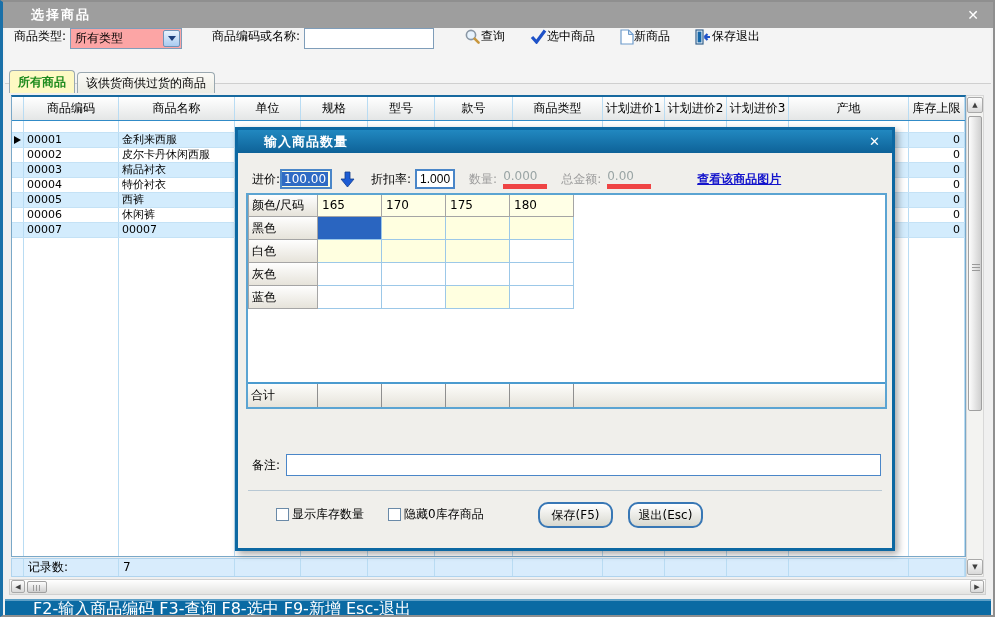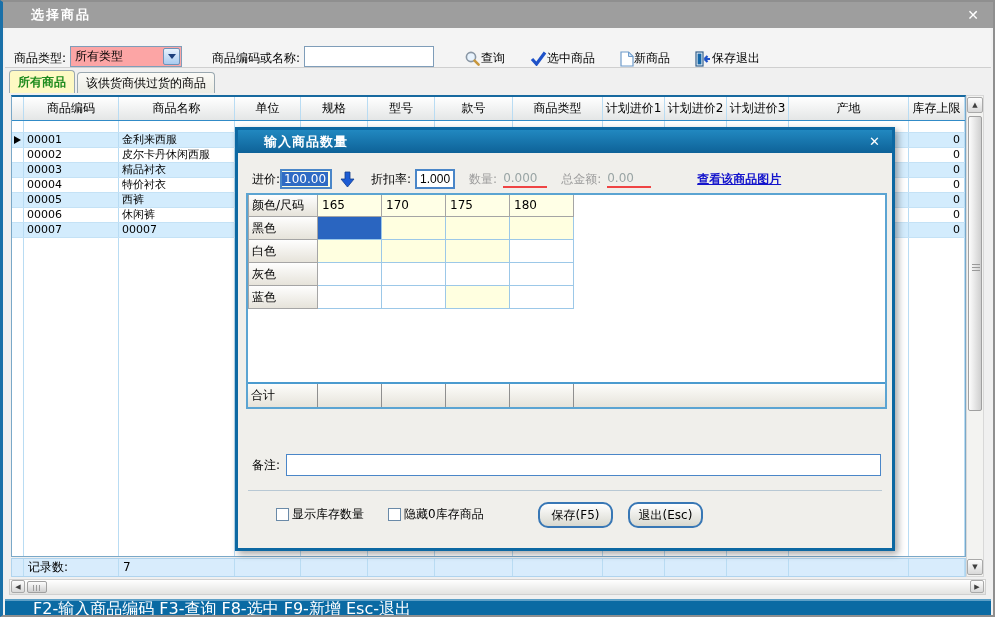"商品类型:" .toolbar { align-items: flex-end -> flex-start; height: 40px -> 56px }
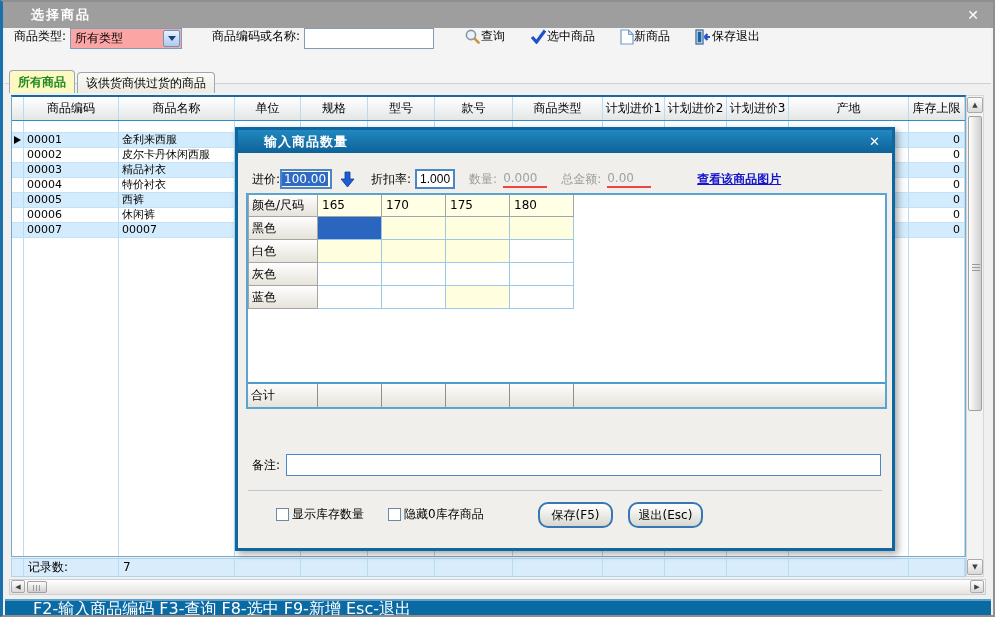"0.000" .uval { border-bottom: 2px solid #ef4444 -> 5px solid #ef4444 }
